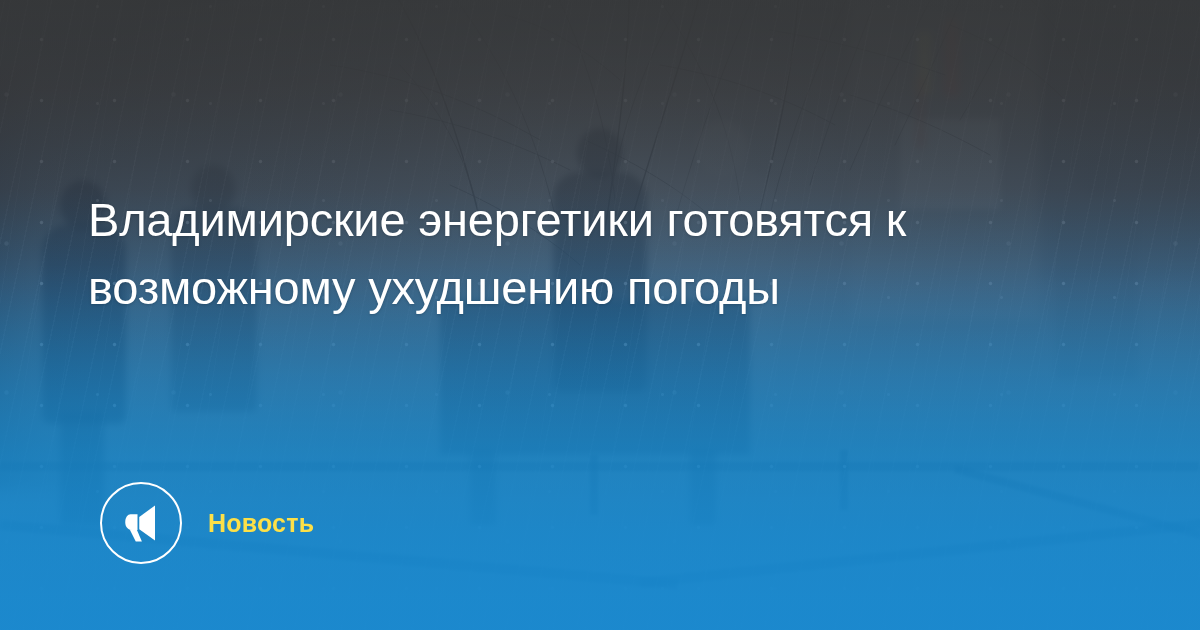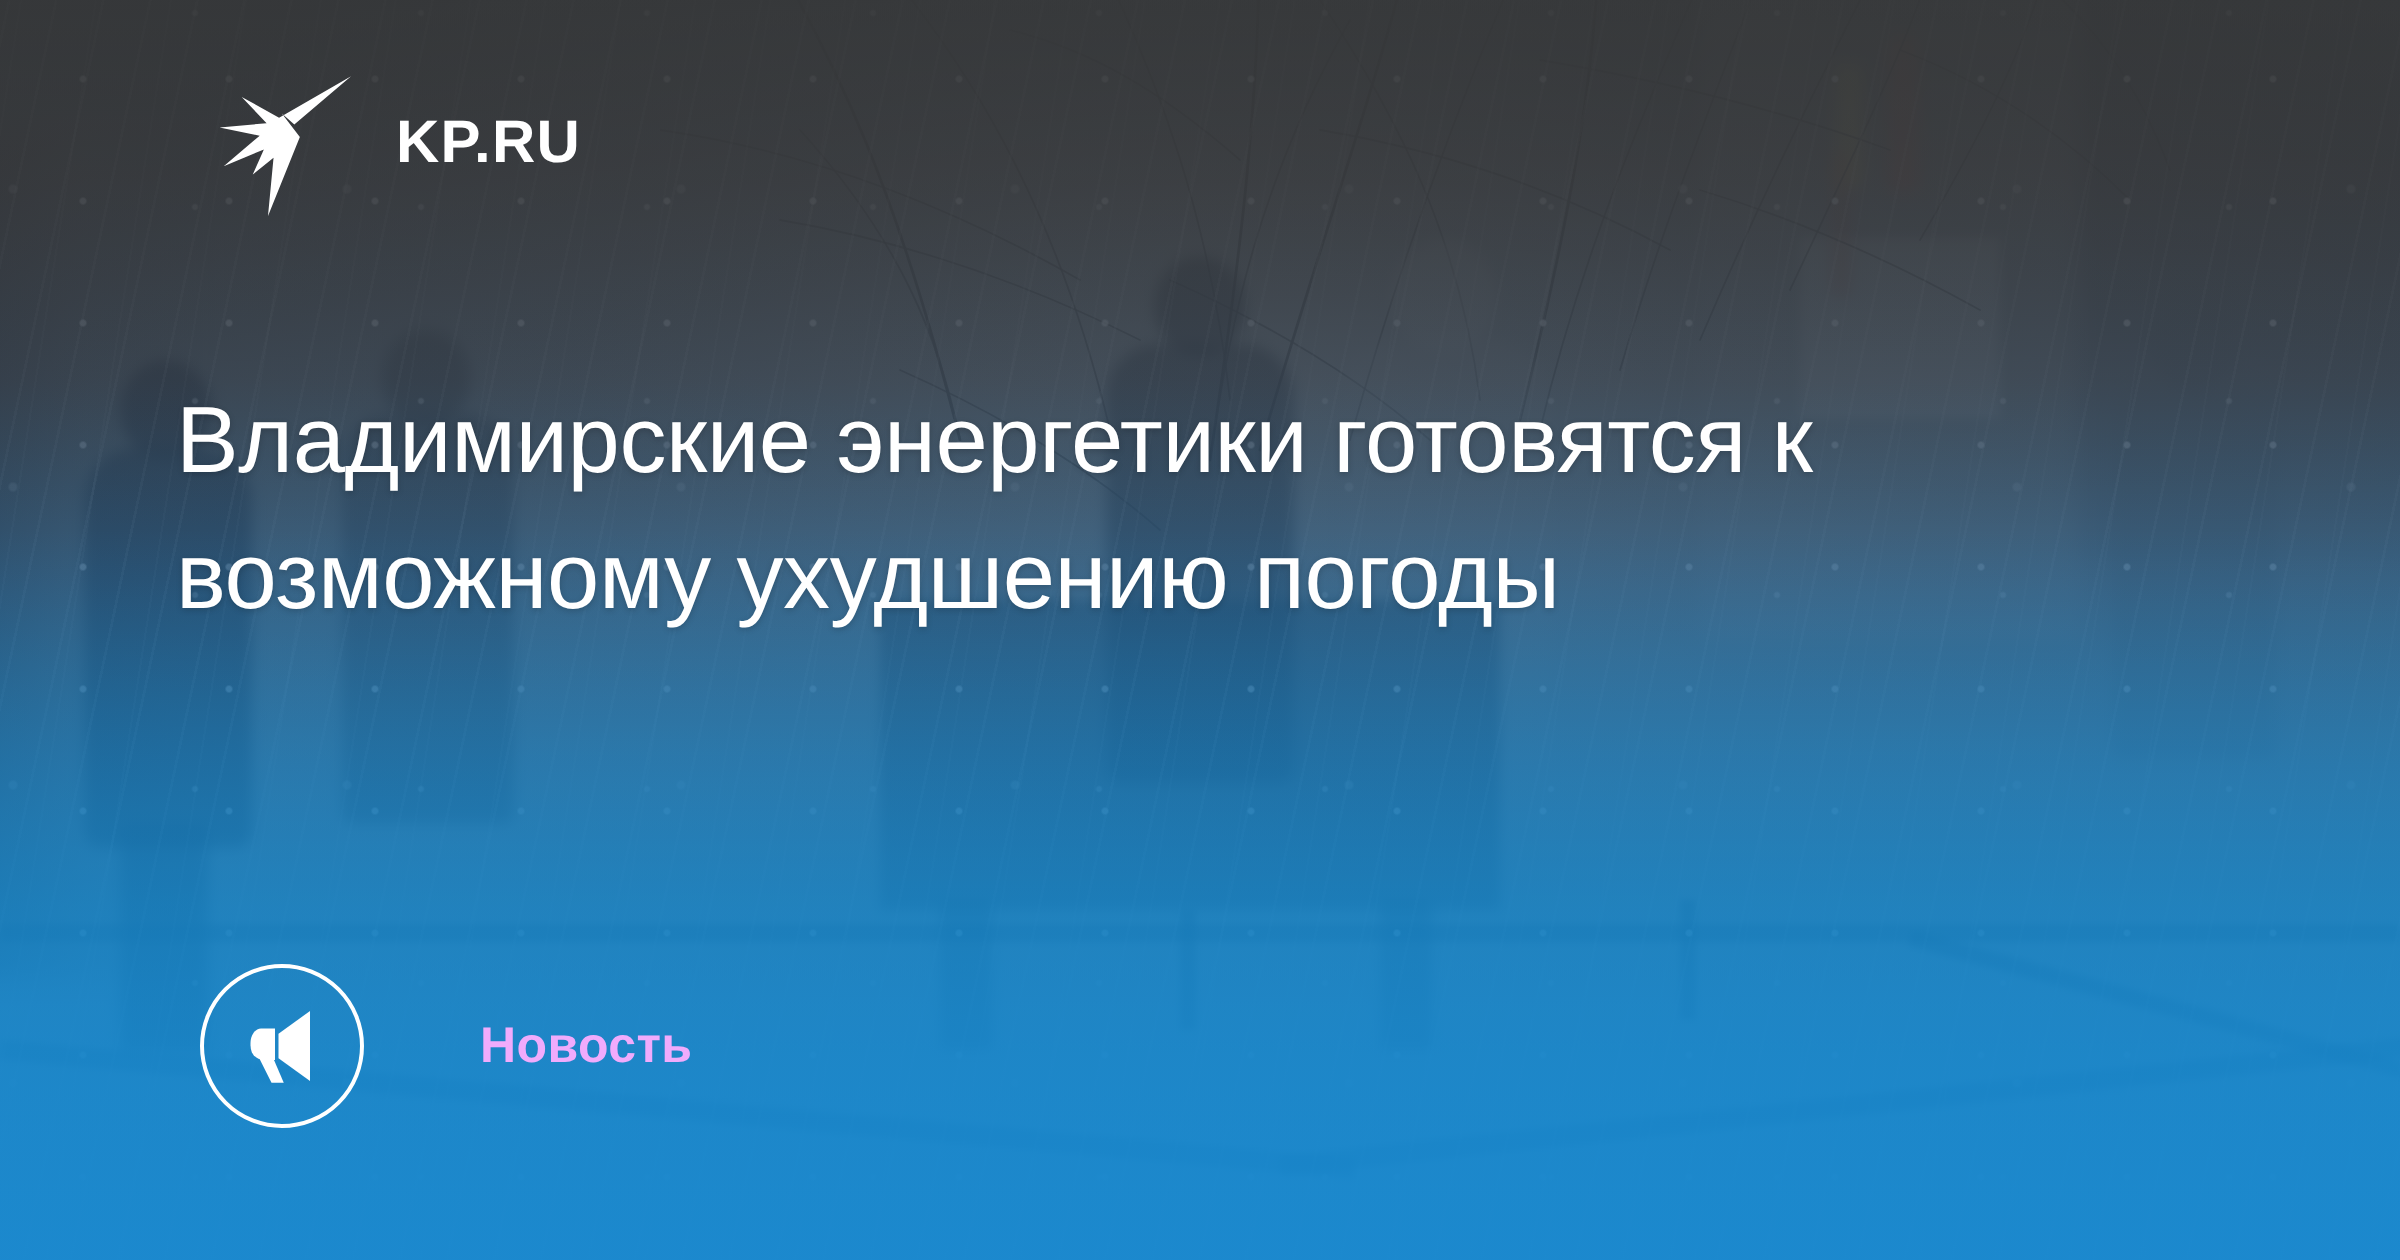"KP.RU" div.brand { html: <div> <svg> <path></path> </svg> <span>KP.RU</span> </div> -> none }
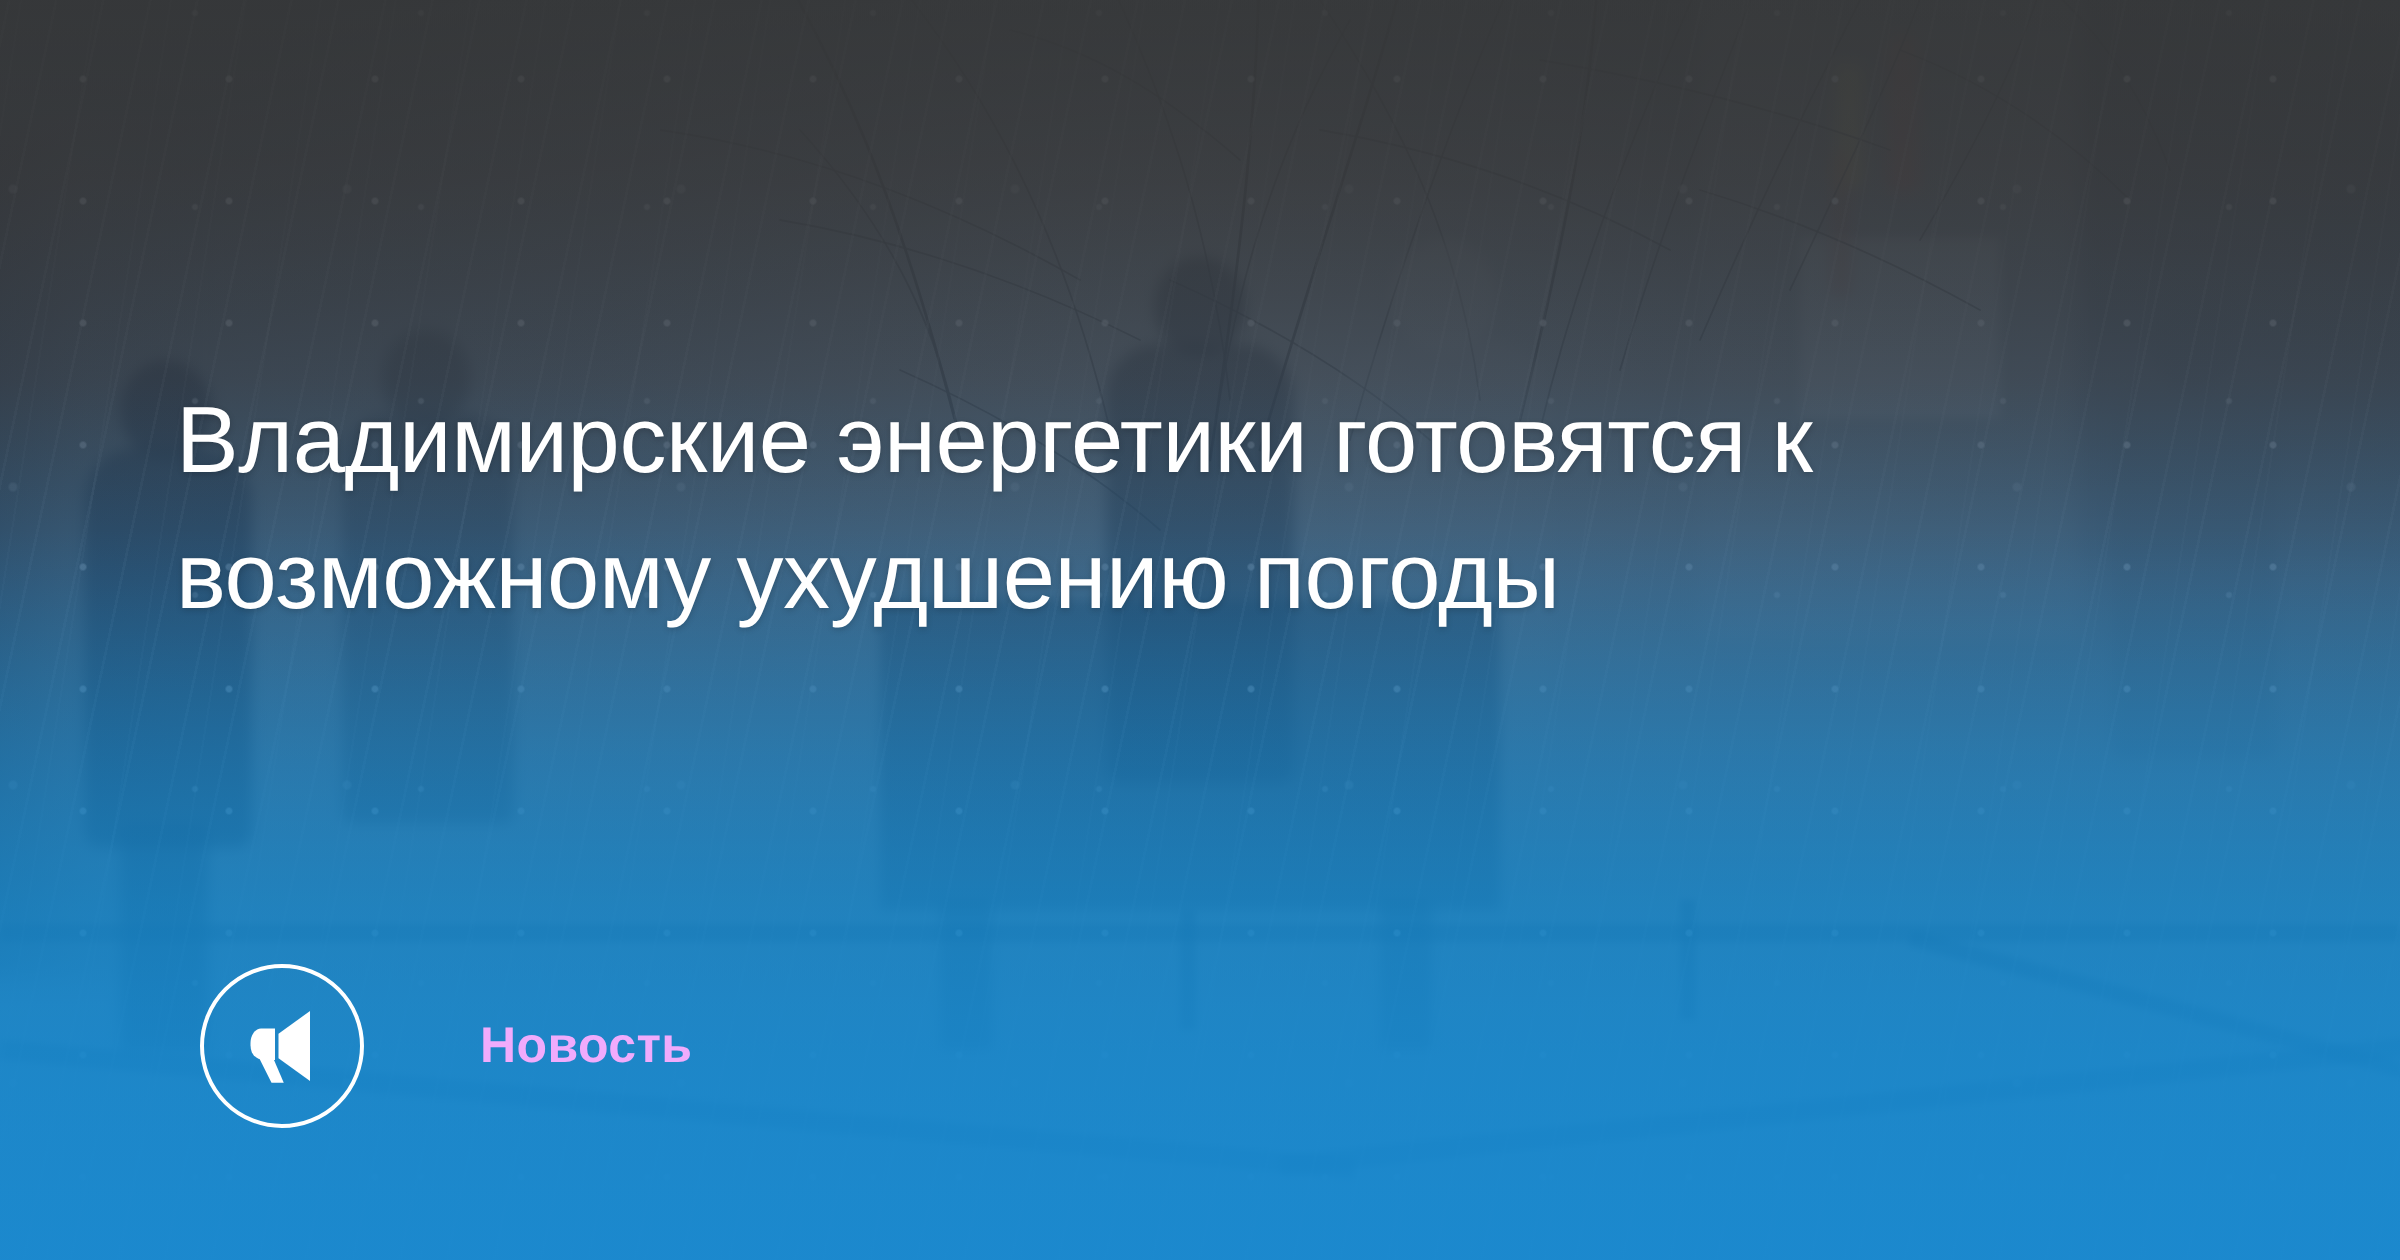"Новость" .badge-label { color: #f0abfc -> #fde047; margin-left: 32px -> none }
